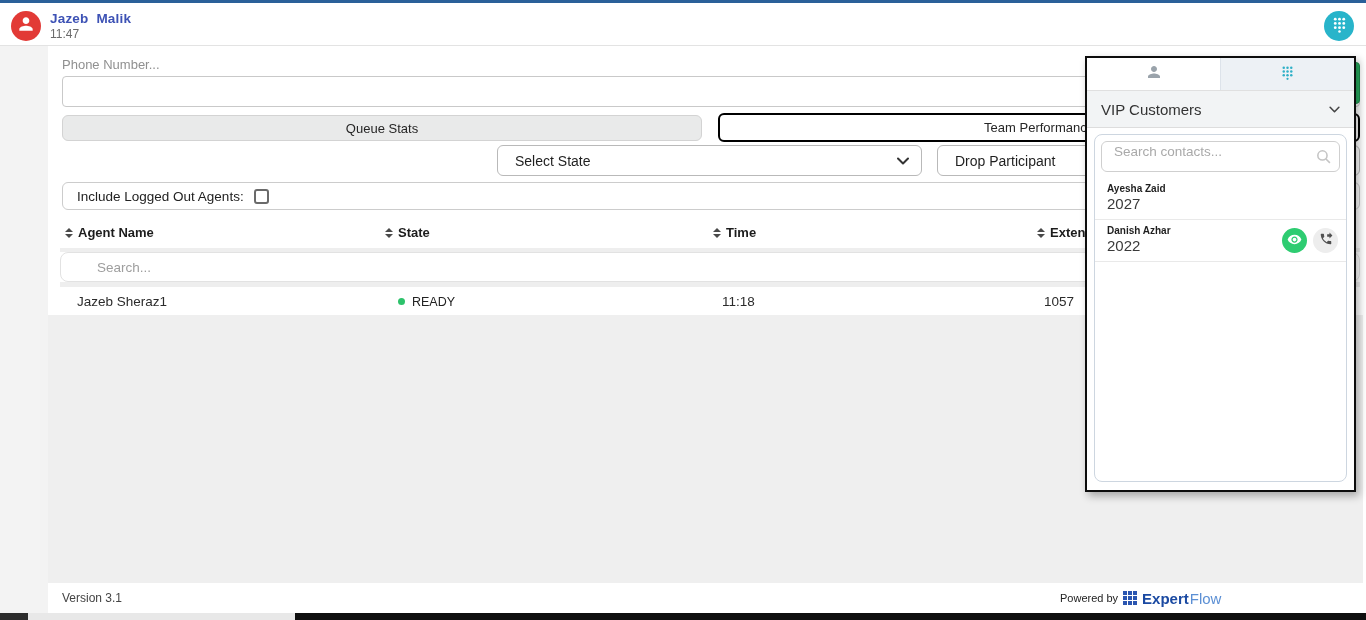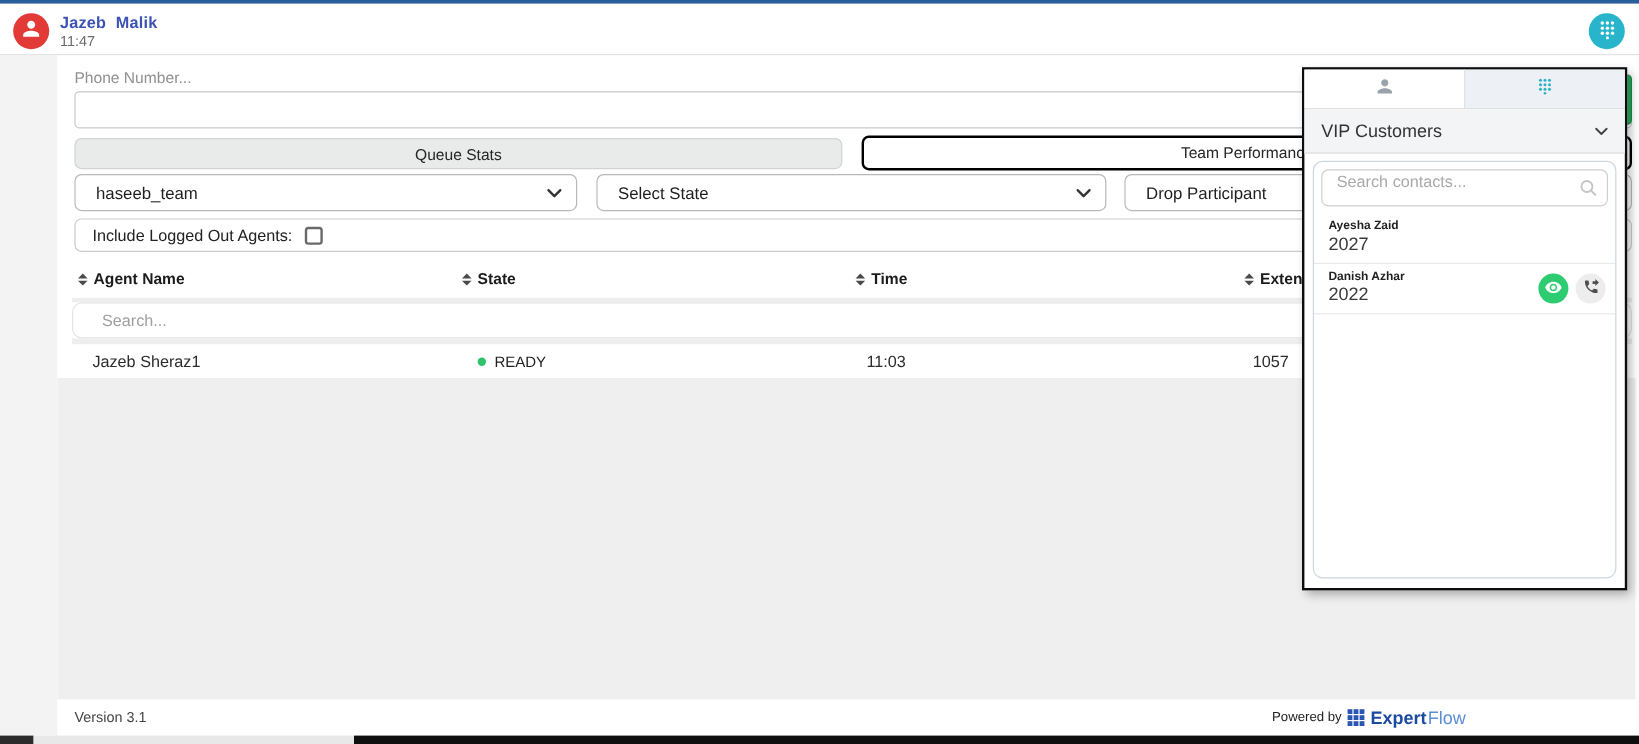"haseeb_team" div.select-box { html: <div> <span>haseeb_team</span> <span></span> <span> <svg> <path></path> </svg> </span> </div> -> none }
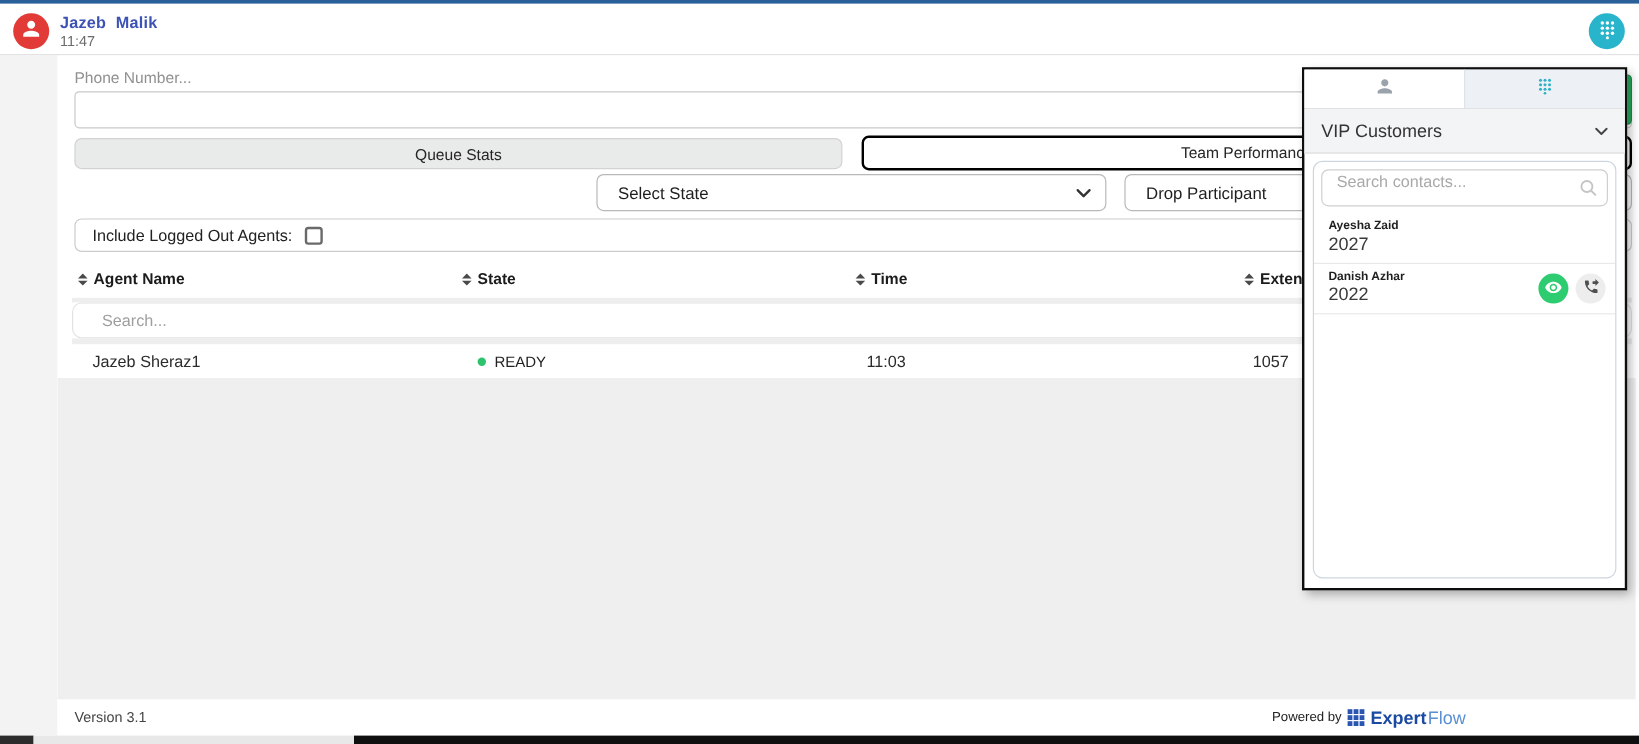"Search..." .tsearch { padding: 0 24px -> 0 36px }
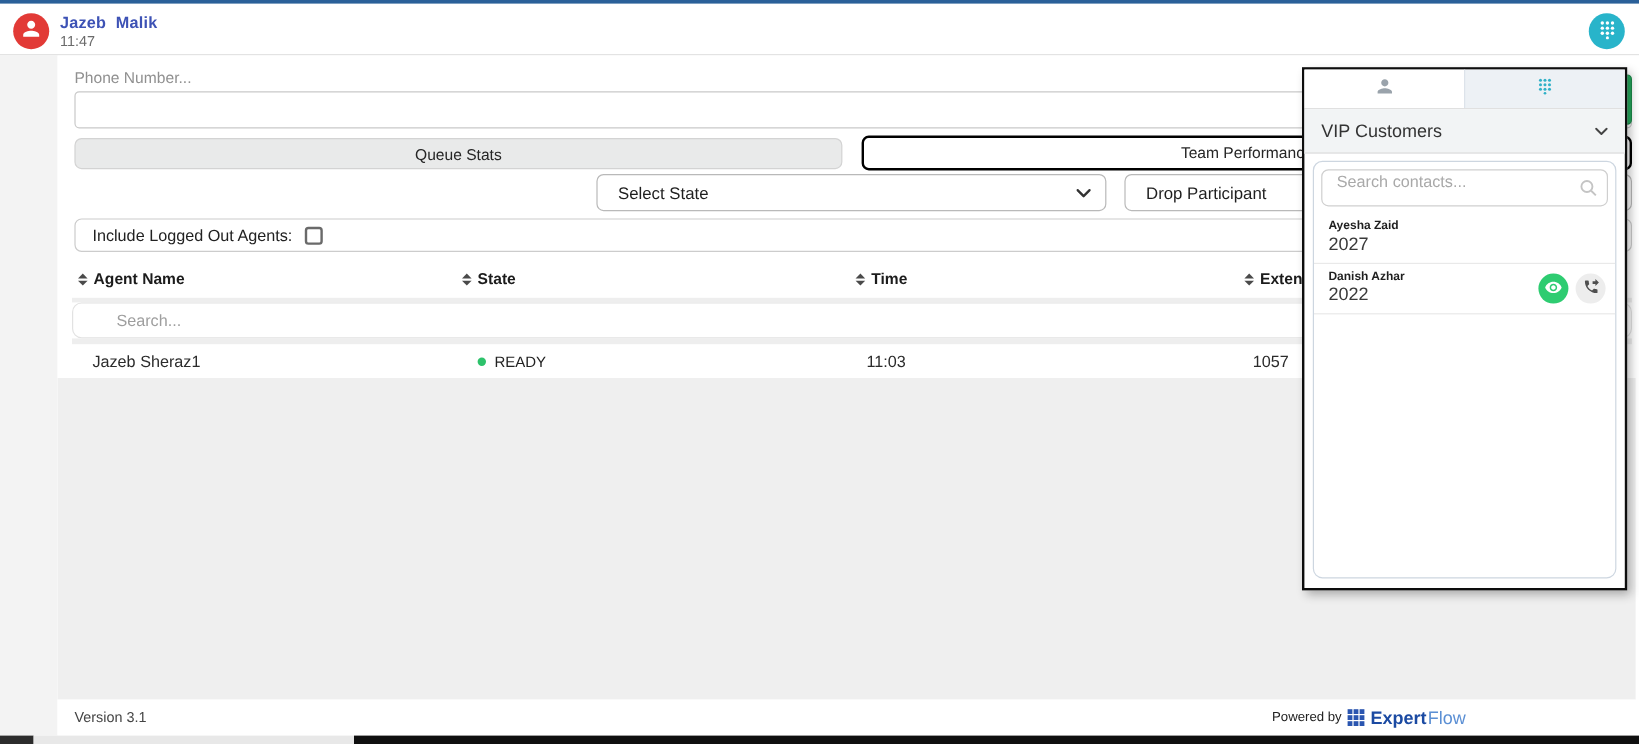"11:03" div.td { text: 11:03 -> 11:18 }
